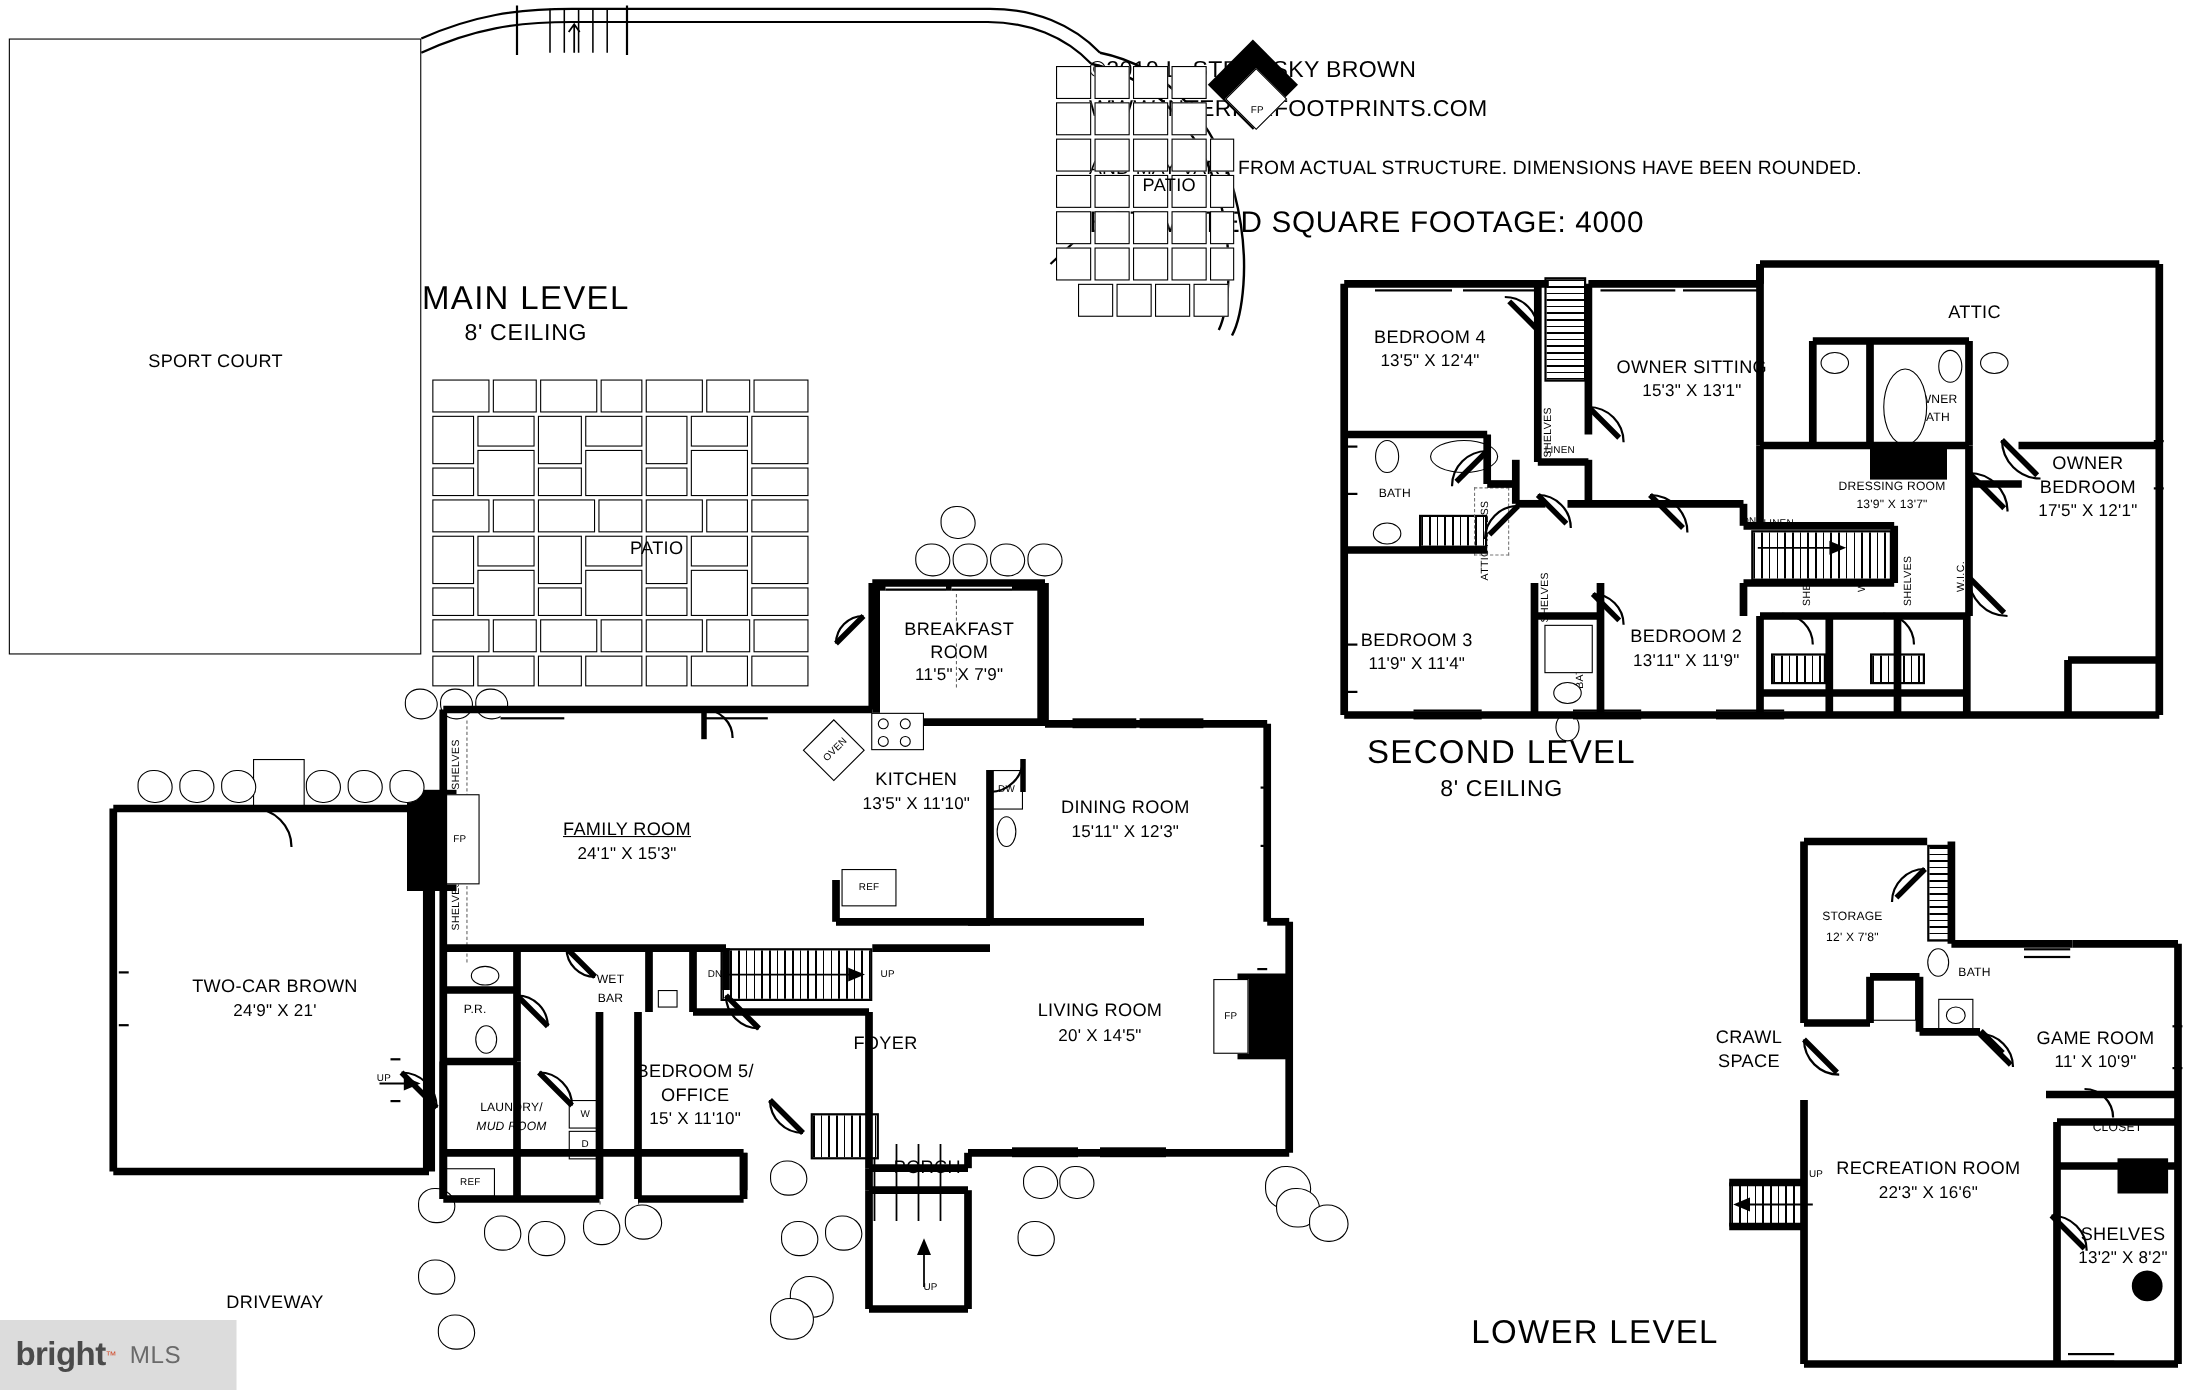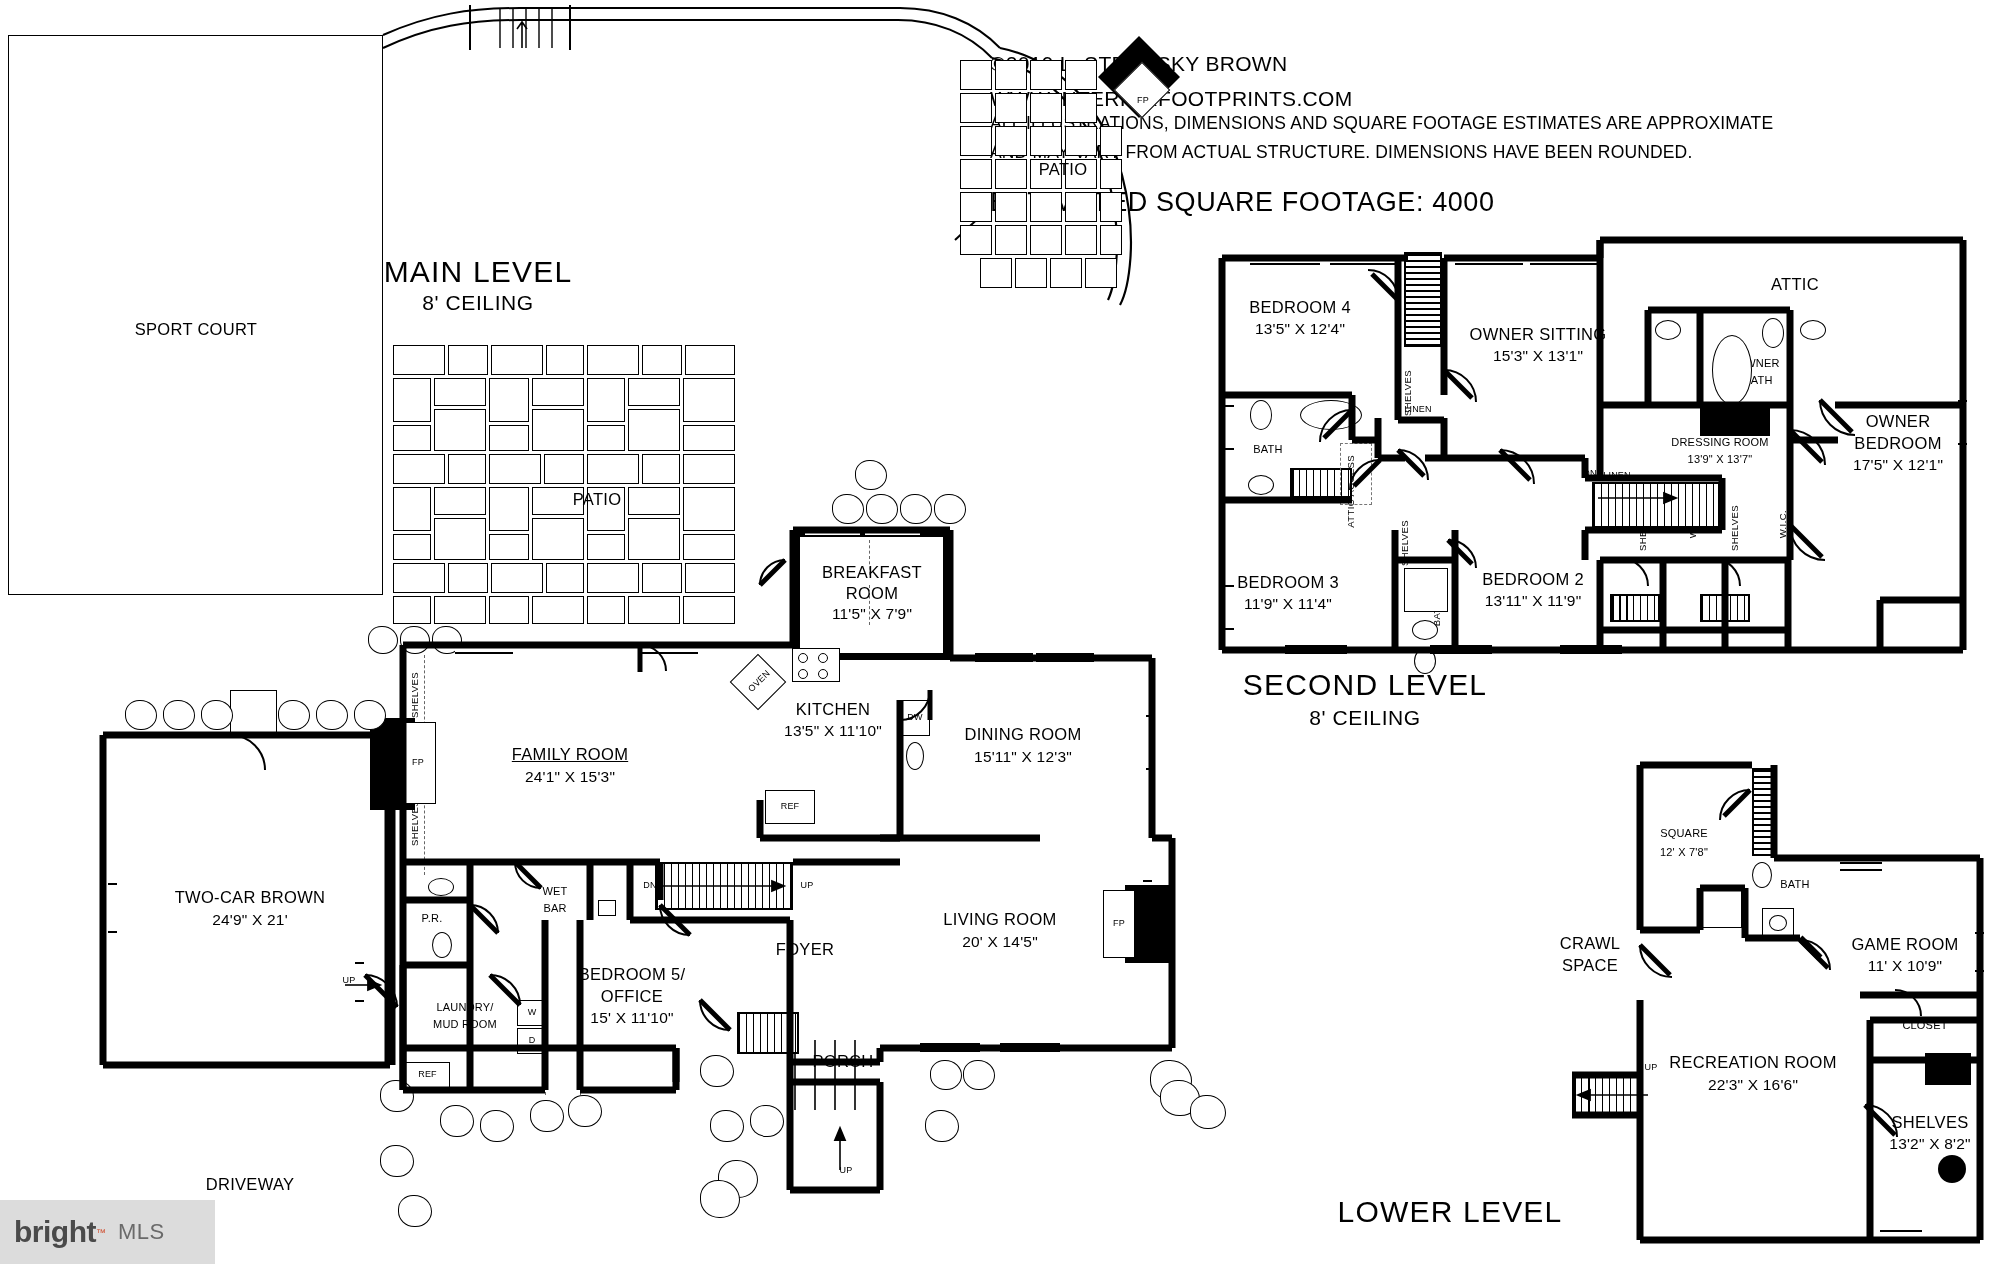"ALL ILLUSTRATIONS, DIMENSIONS AND SQUARE" div.tx { html: <div>ALL ILLUSTRATIONS, DIMENSIONS AND SQUARE FOOTAGE ESTIMATES ARE APPROXIMATE</div> -> none }
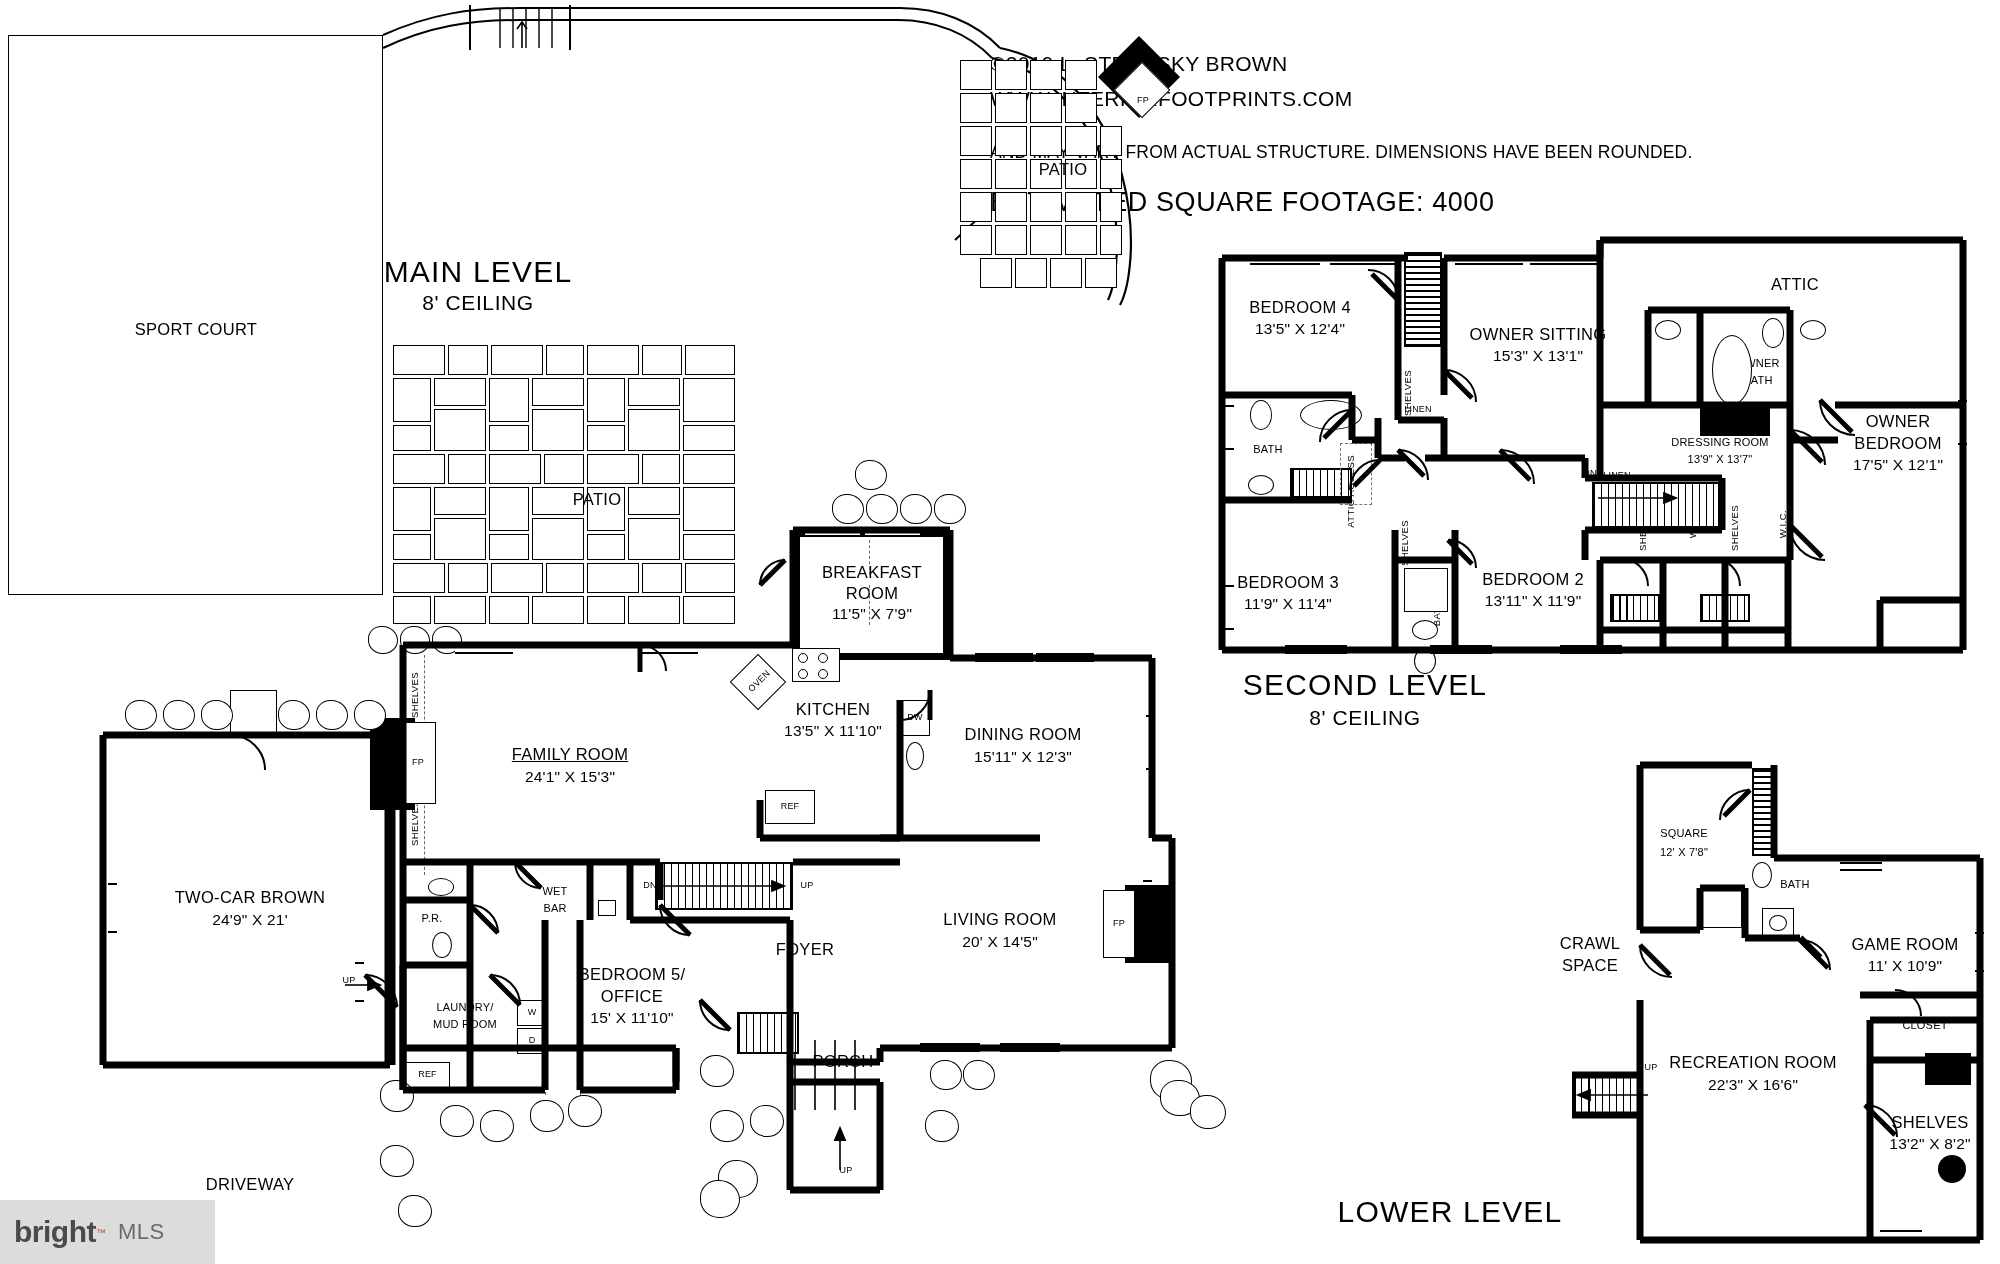"SQUARE" div.tx { text: SQUARE -> STORAGE }
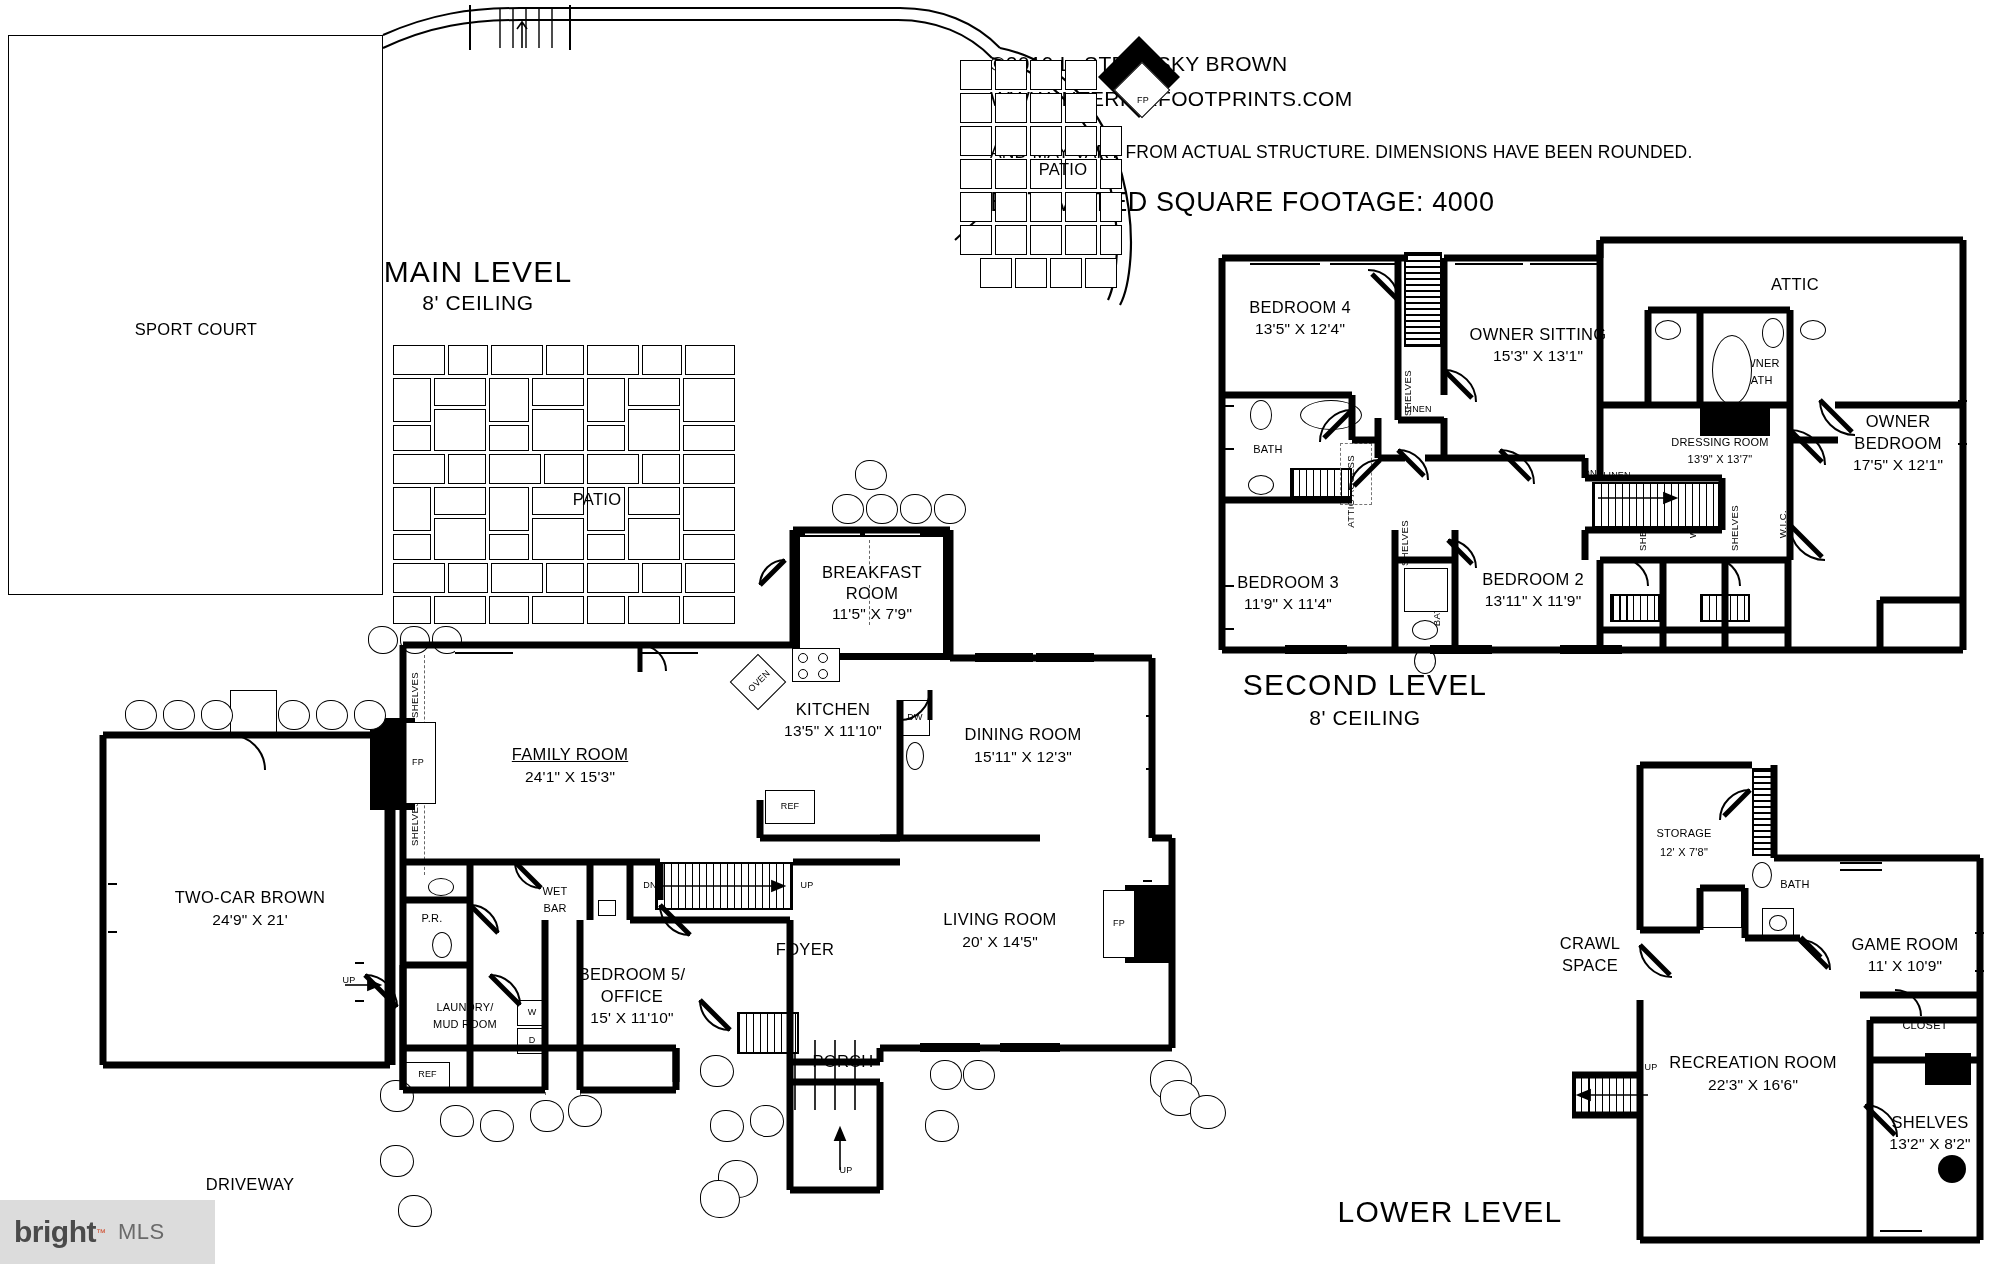"MUD ROOM" div.tx { font-style: none -> italic }
